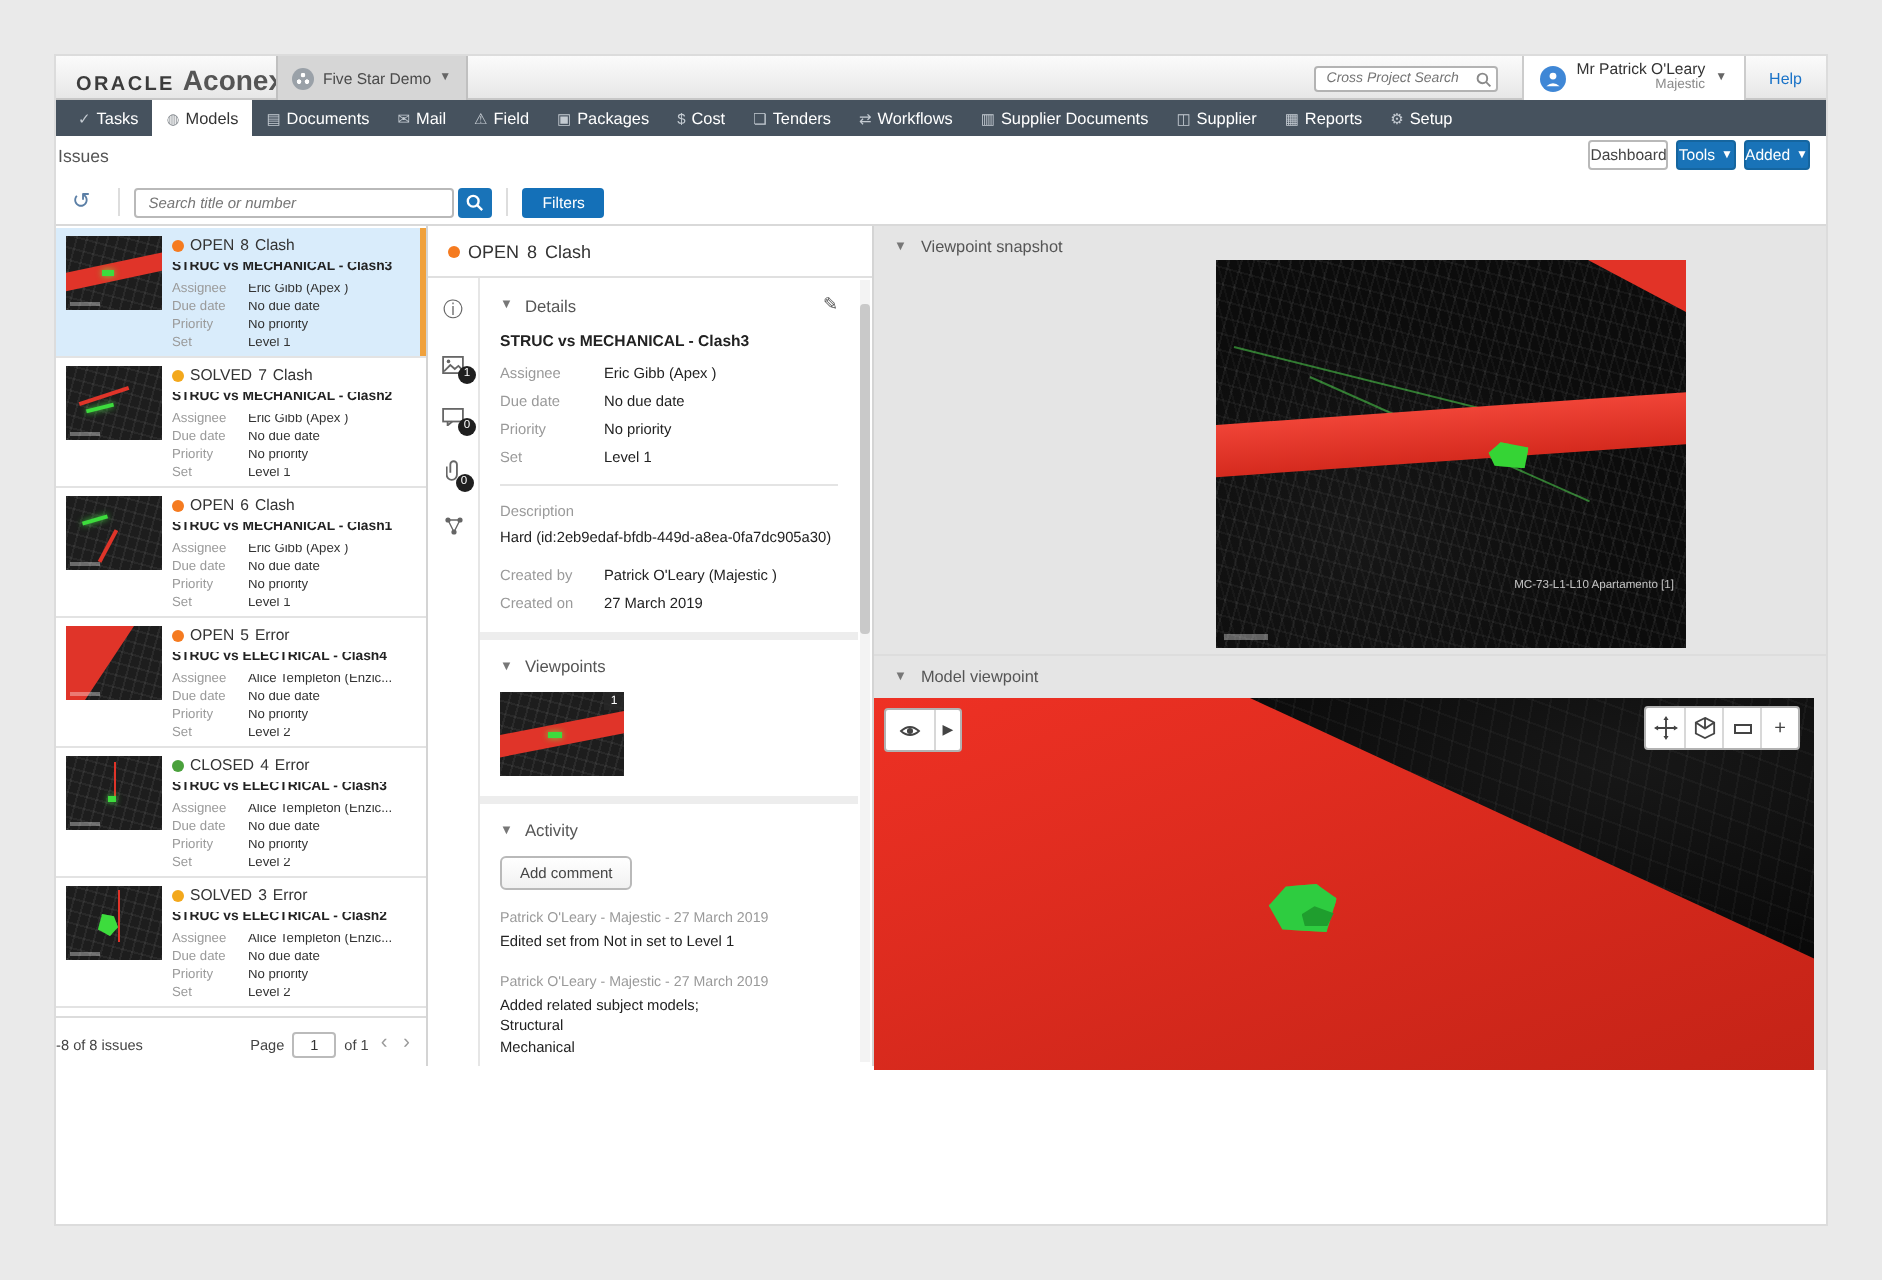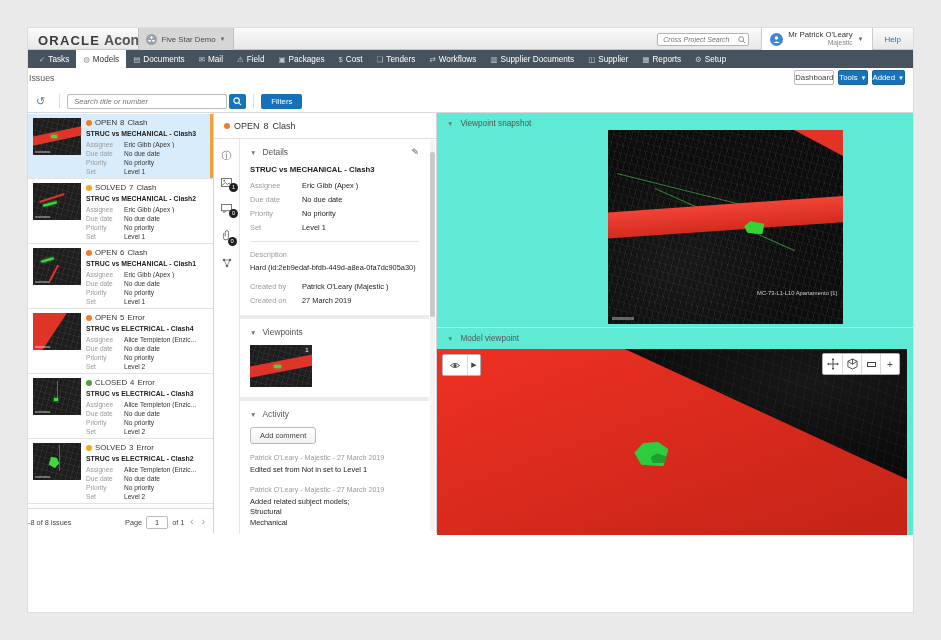"ORACLE" .brand .oracle { font-size: 13px -> 10px }
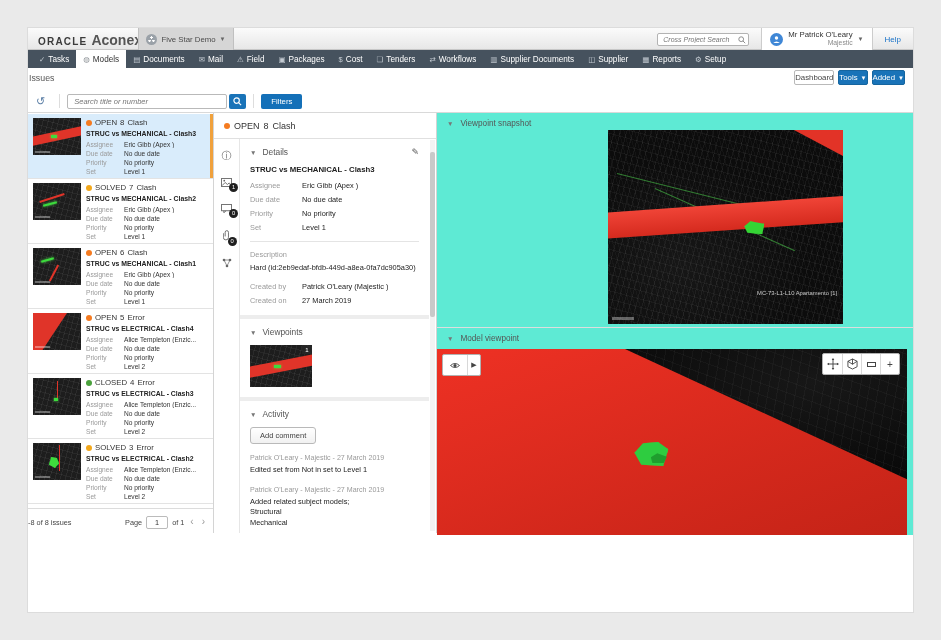"Viewpoint snapshot" .view-panel { background: #5eead4 -> #e5e5e5 }
